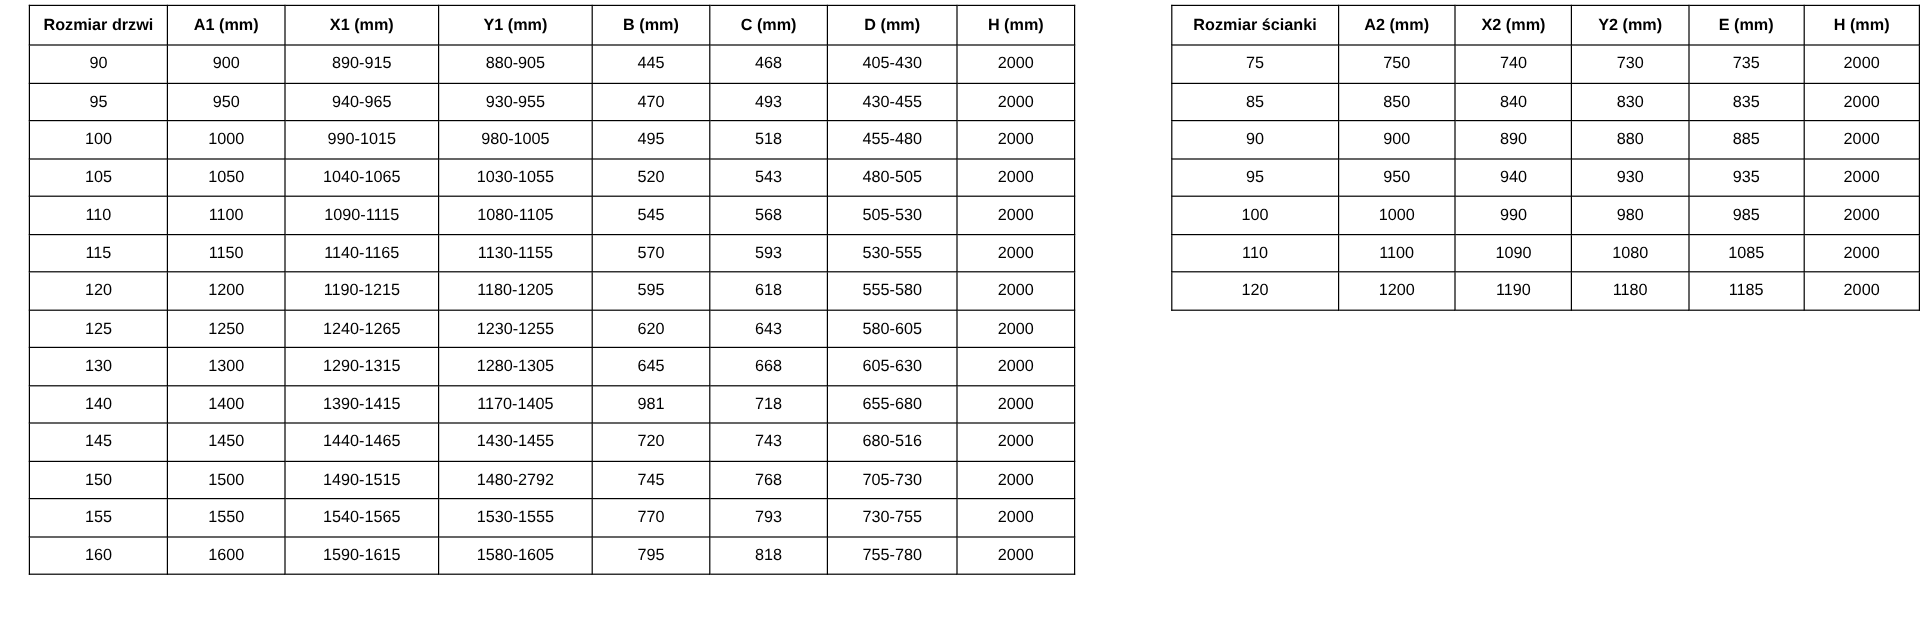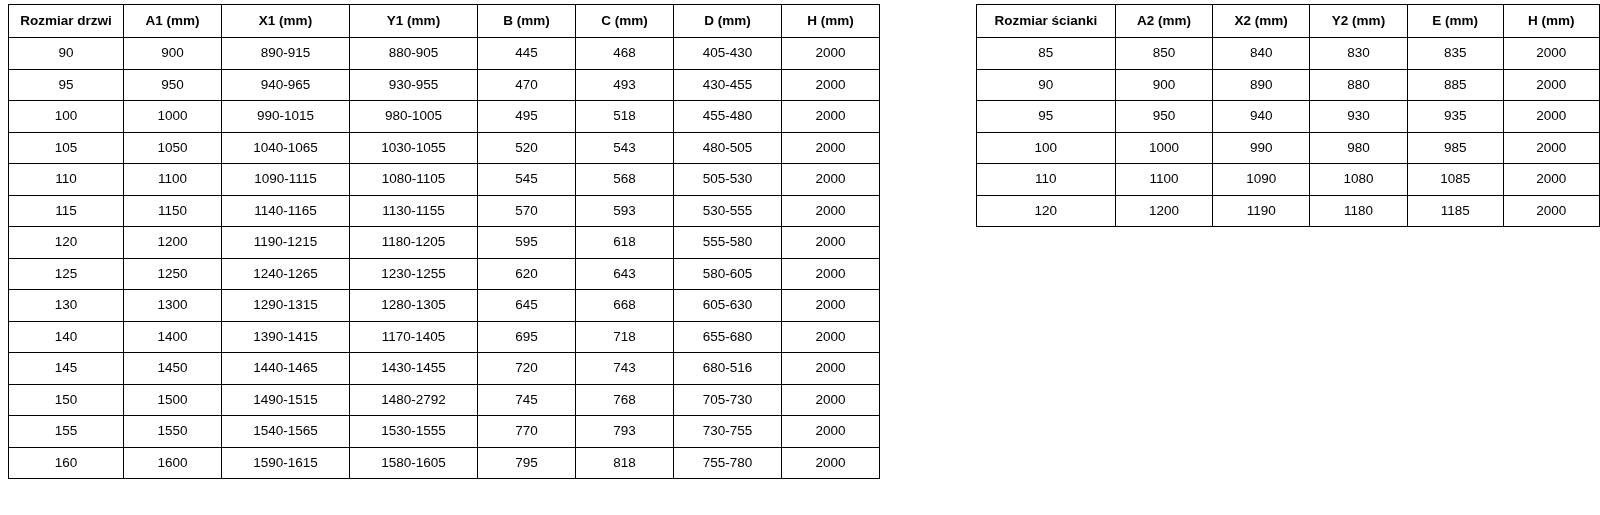"Rozmiar drzwi" #doors-wrap { left: 8px -> 24px }
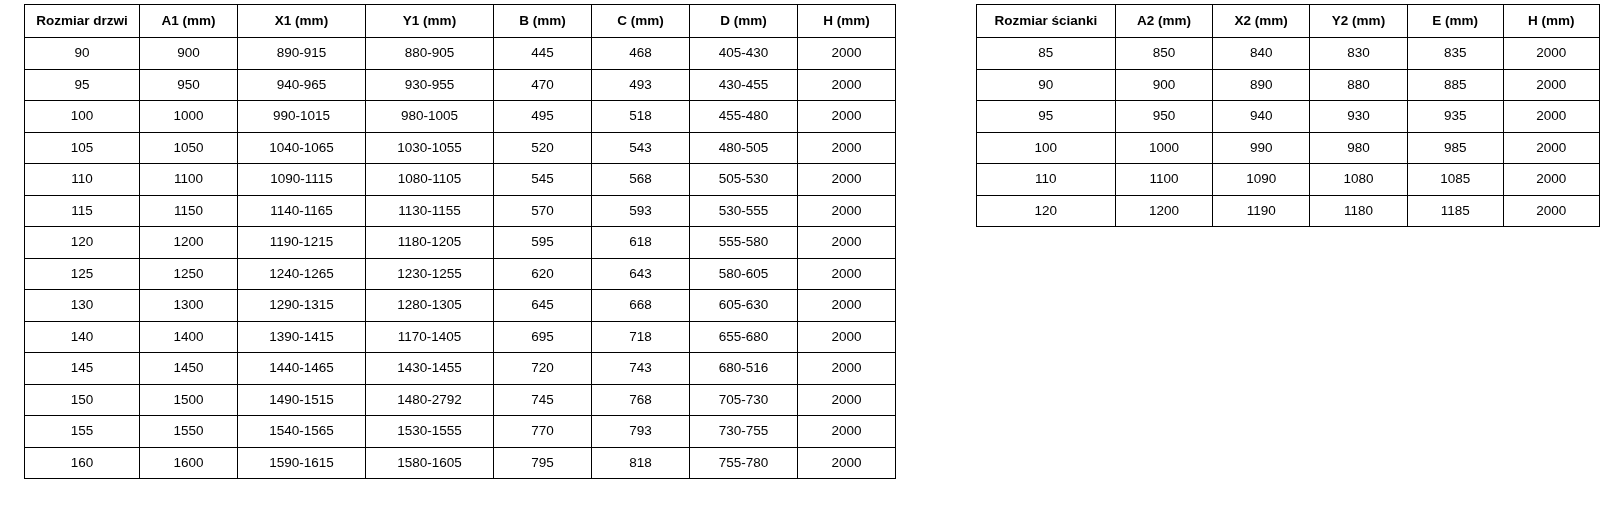"75" tr { html: none -> <tr> <td>75</td> <td>750</td> <td>740</td> <td>730</td> <td>735</td> <td>2000</td> </tr> }
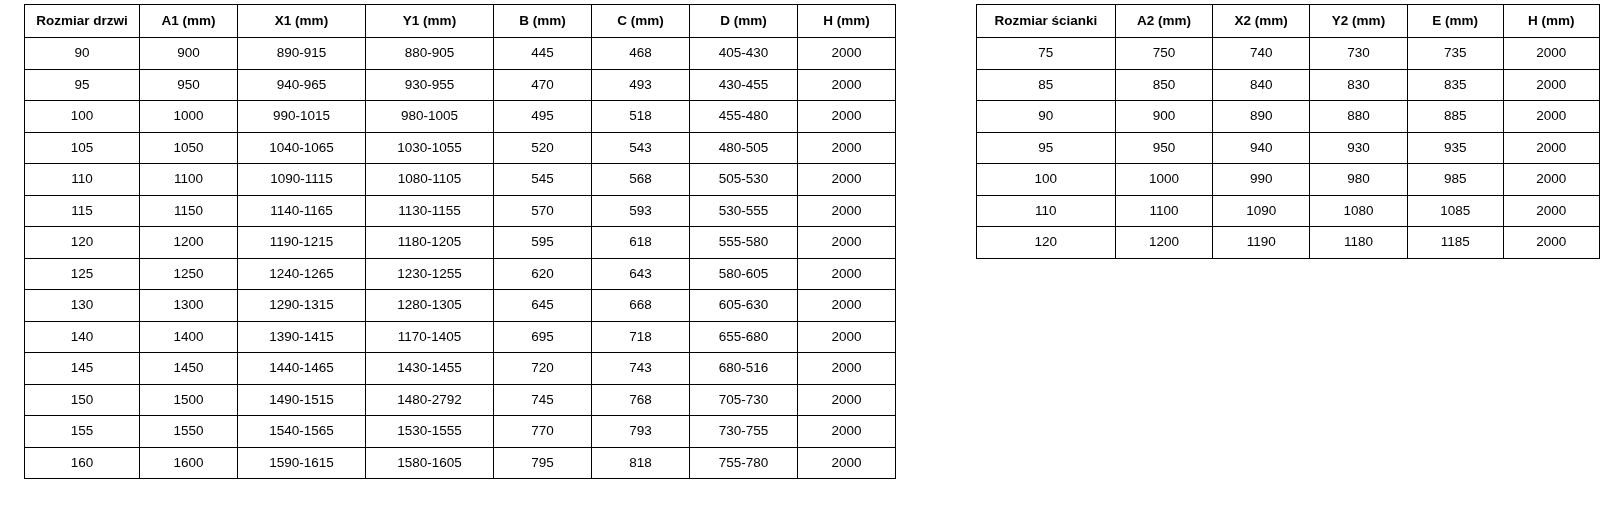"695" td { text: 695 -> 981 }
